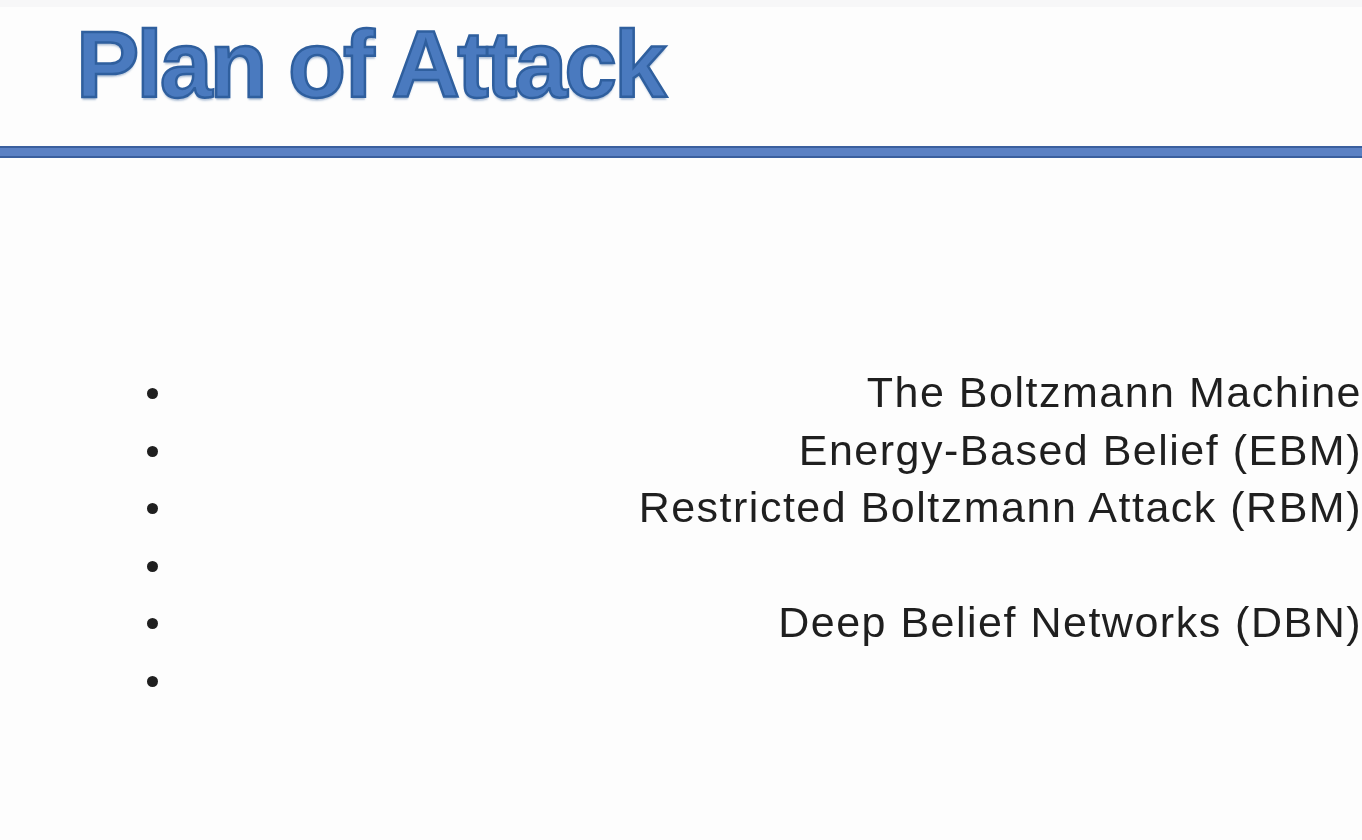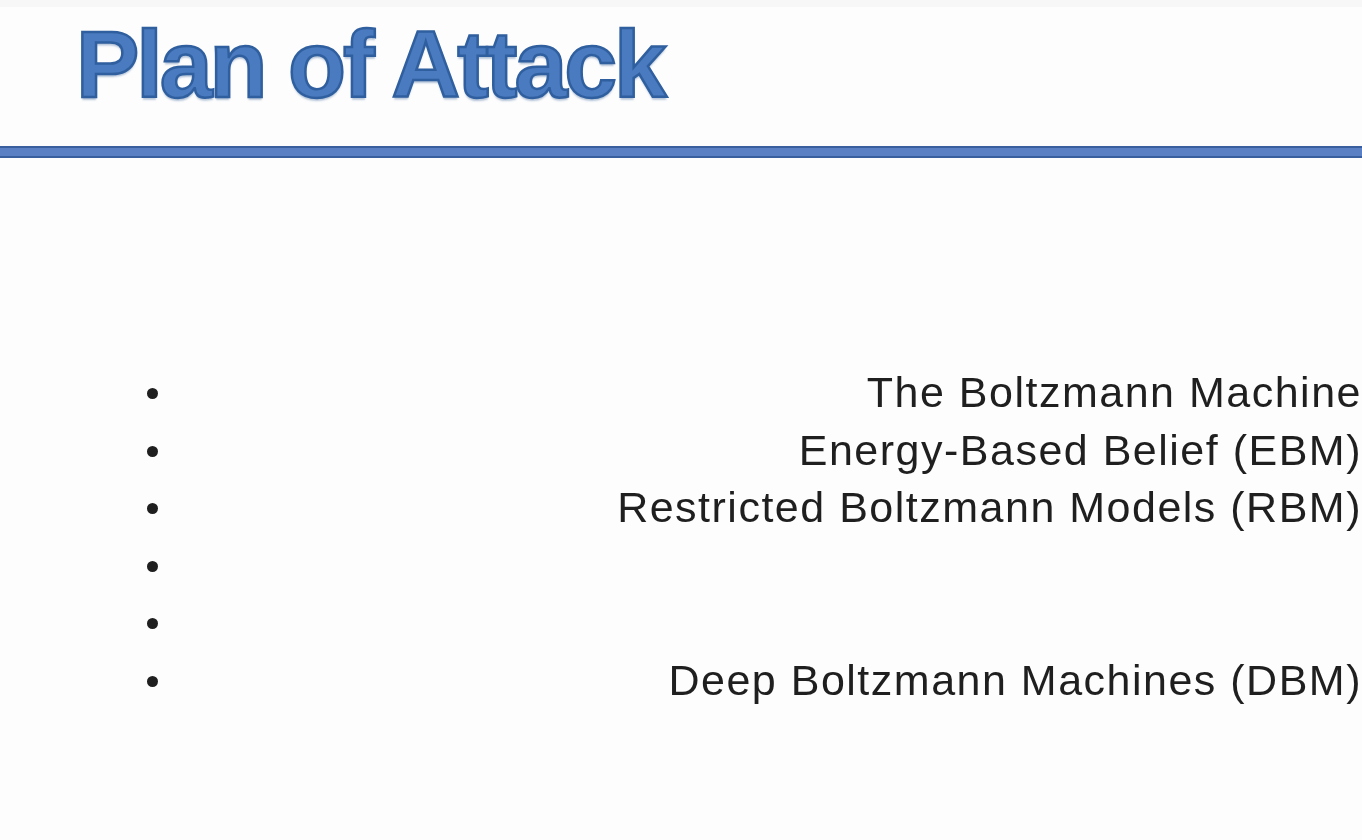"Restricted Boltzmann Models (RBM)" span { text: Models -> Attack }
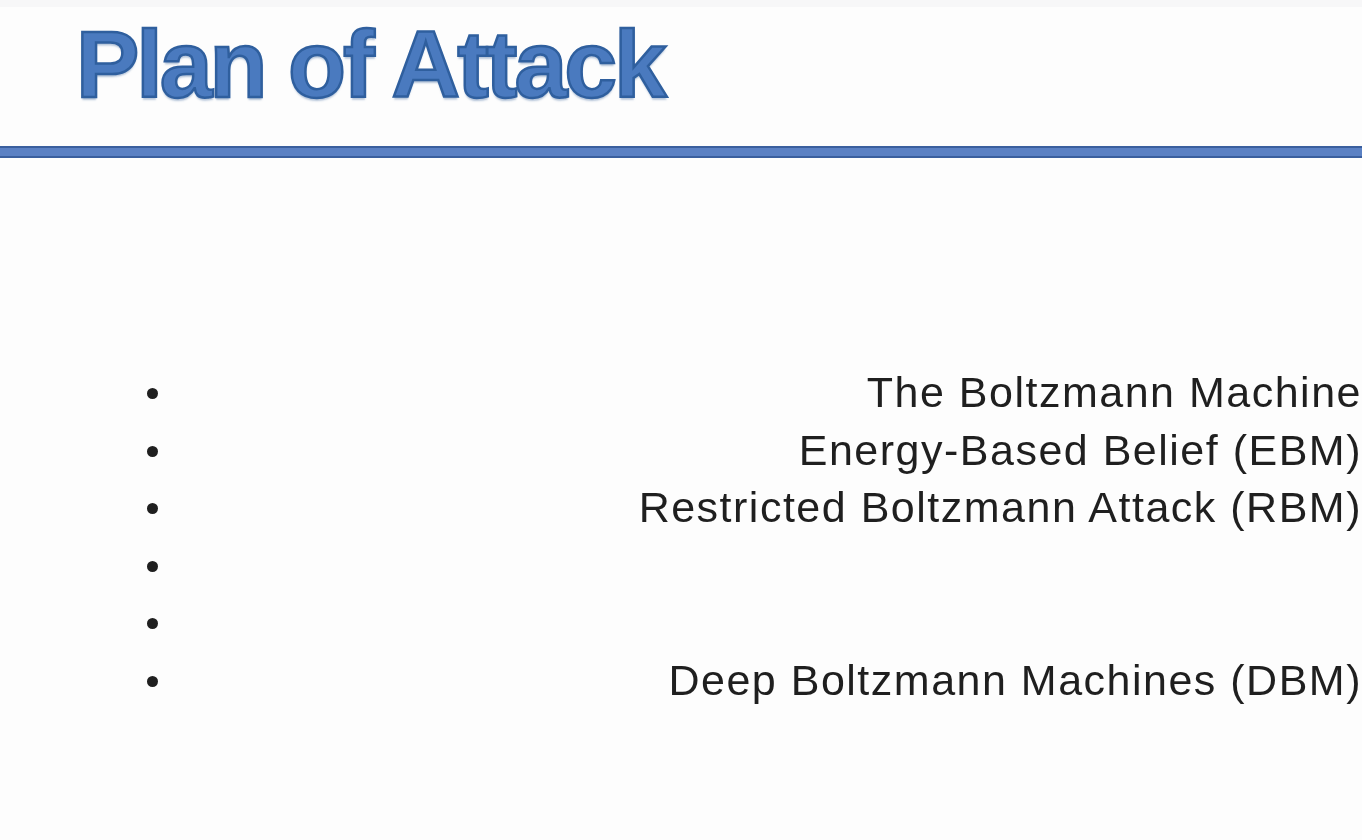"Deep Belief Networks (DBN)" span { html: none -> <span>Deep Belief Networks (DBN)</span> }
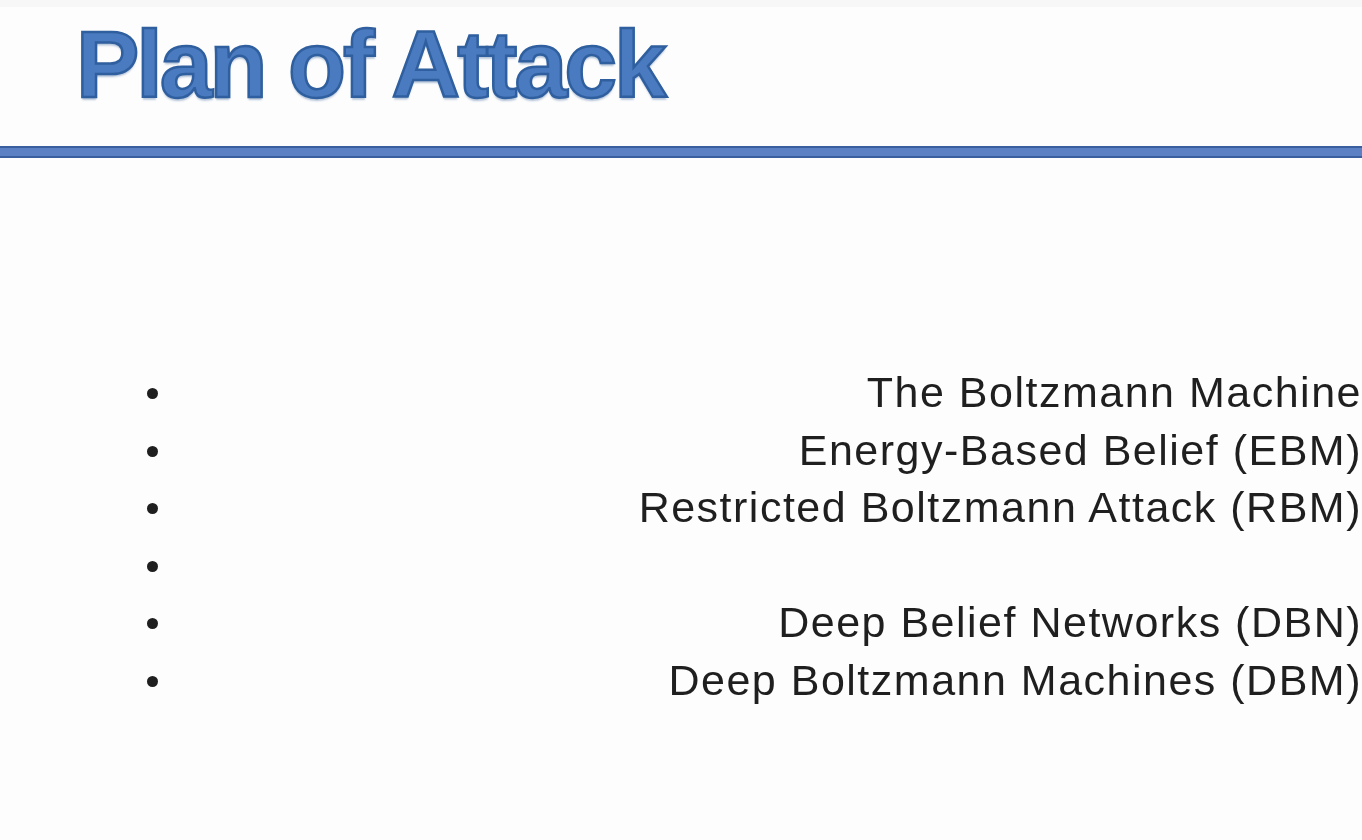"Deep Boltzmann Machines (DBM)" span { html: <span>Deep Boltzmann Machines (DBM)</span> -> none }
